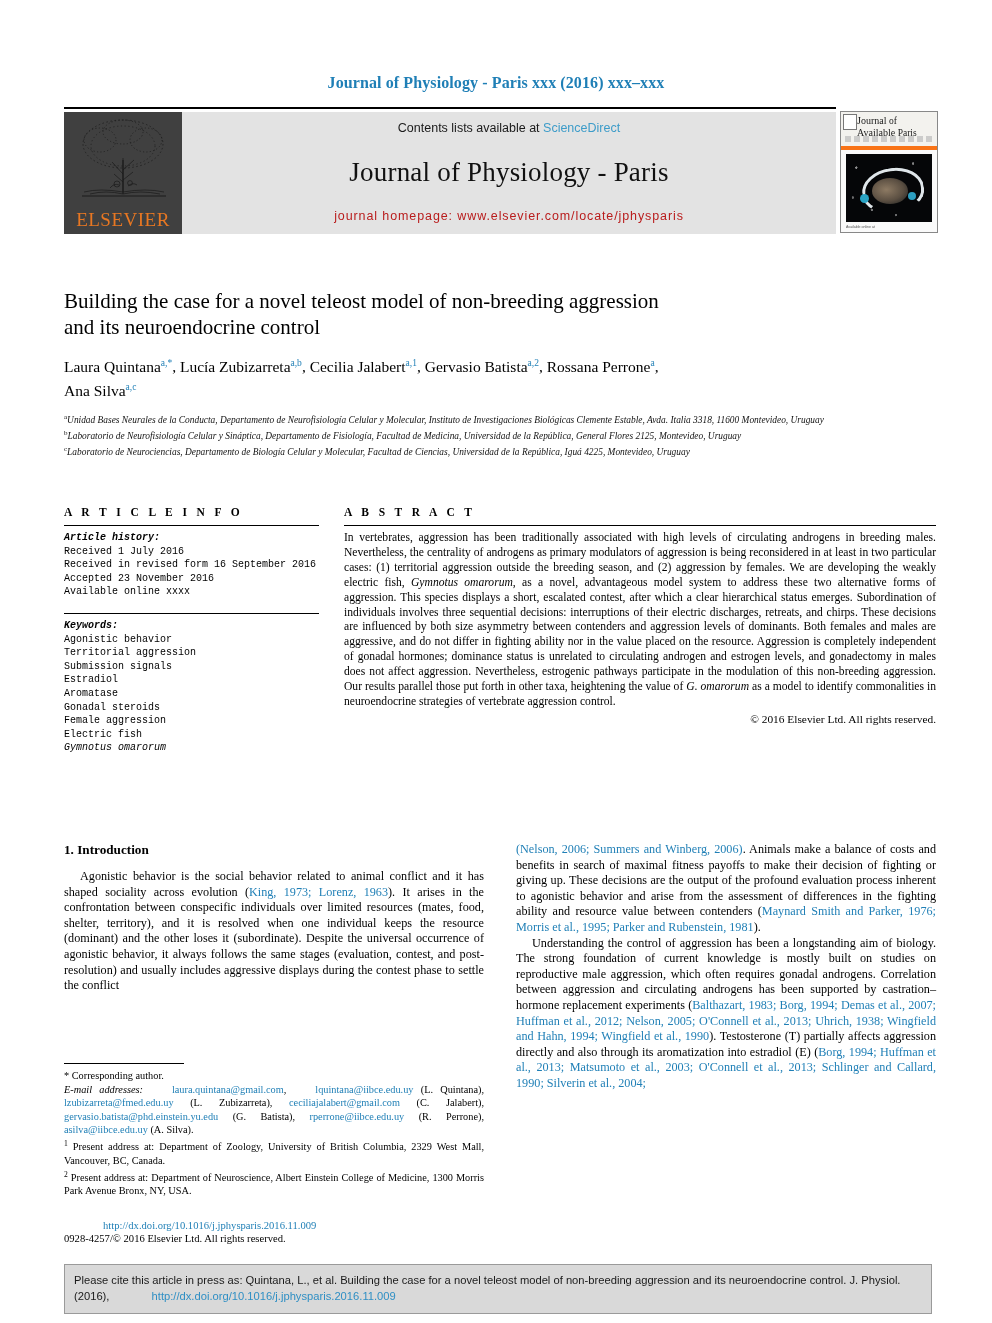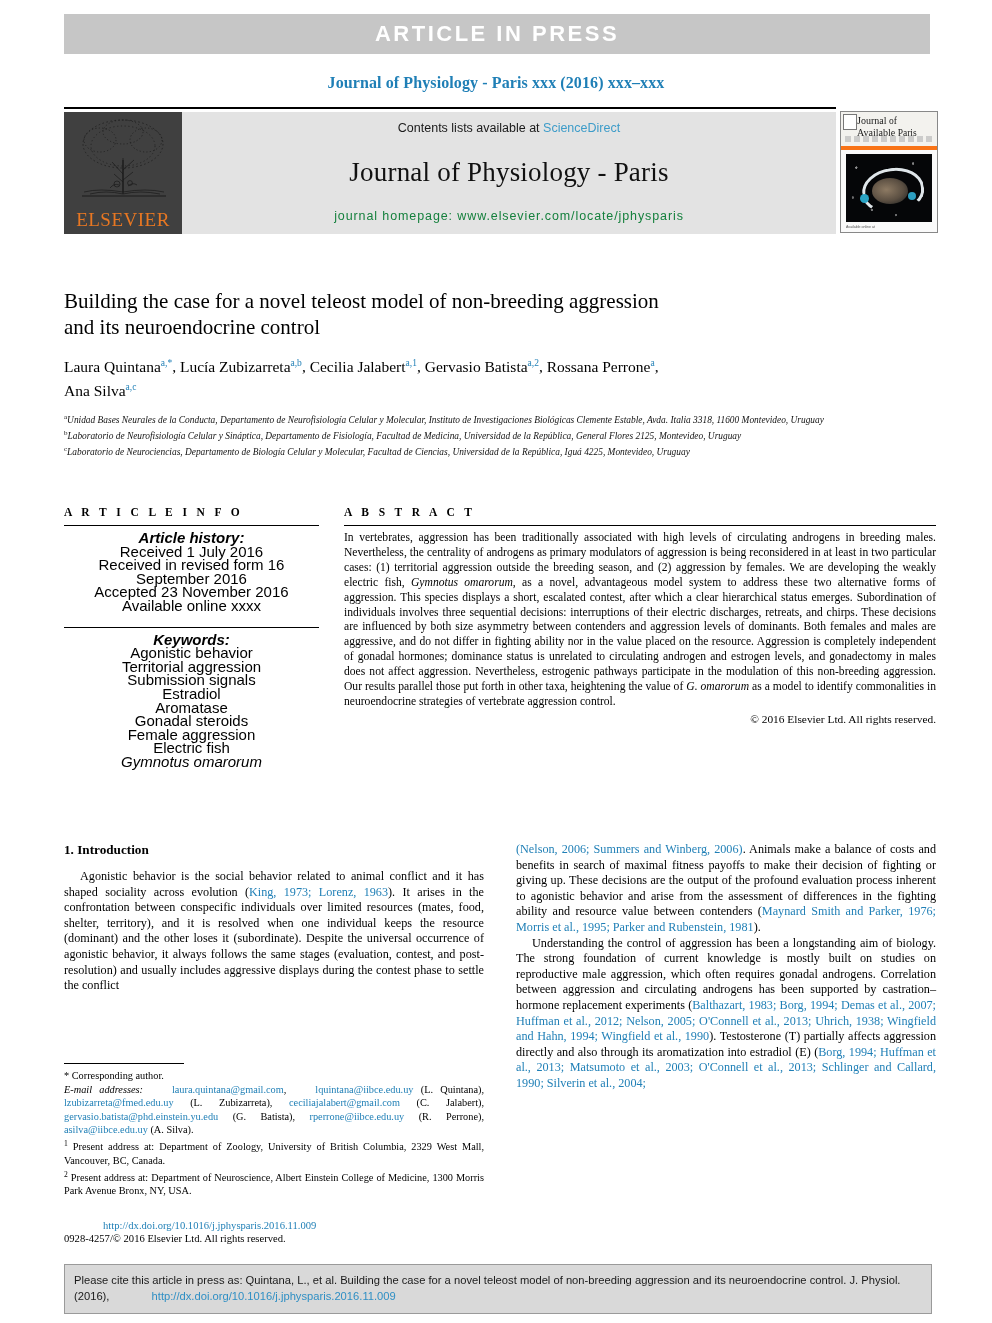"ARTICLE IN PRESS" div.aip-banner { html: <div> <span>ARTICLE IN PRESS</span> </div> -> none }
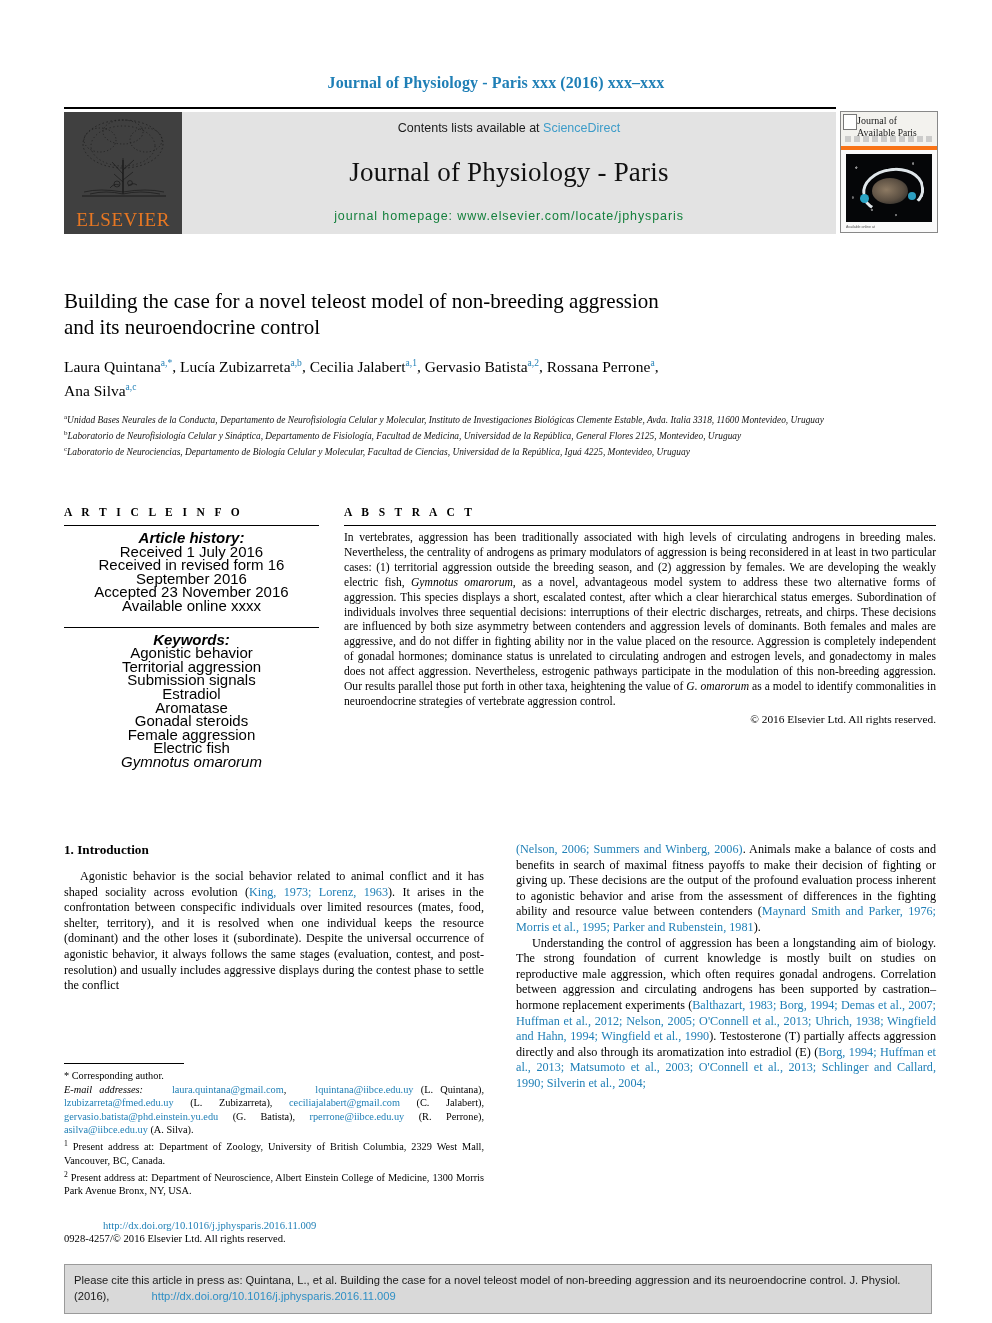"journal homepage:" .homepage-line { color: #15803d -> #b91c1c }
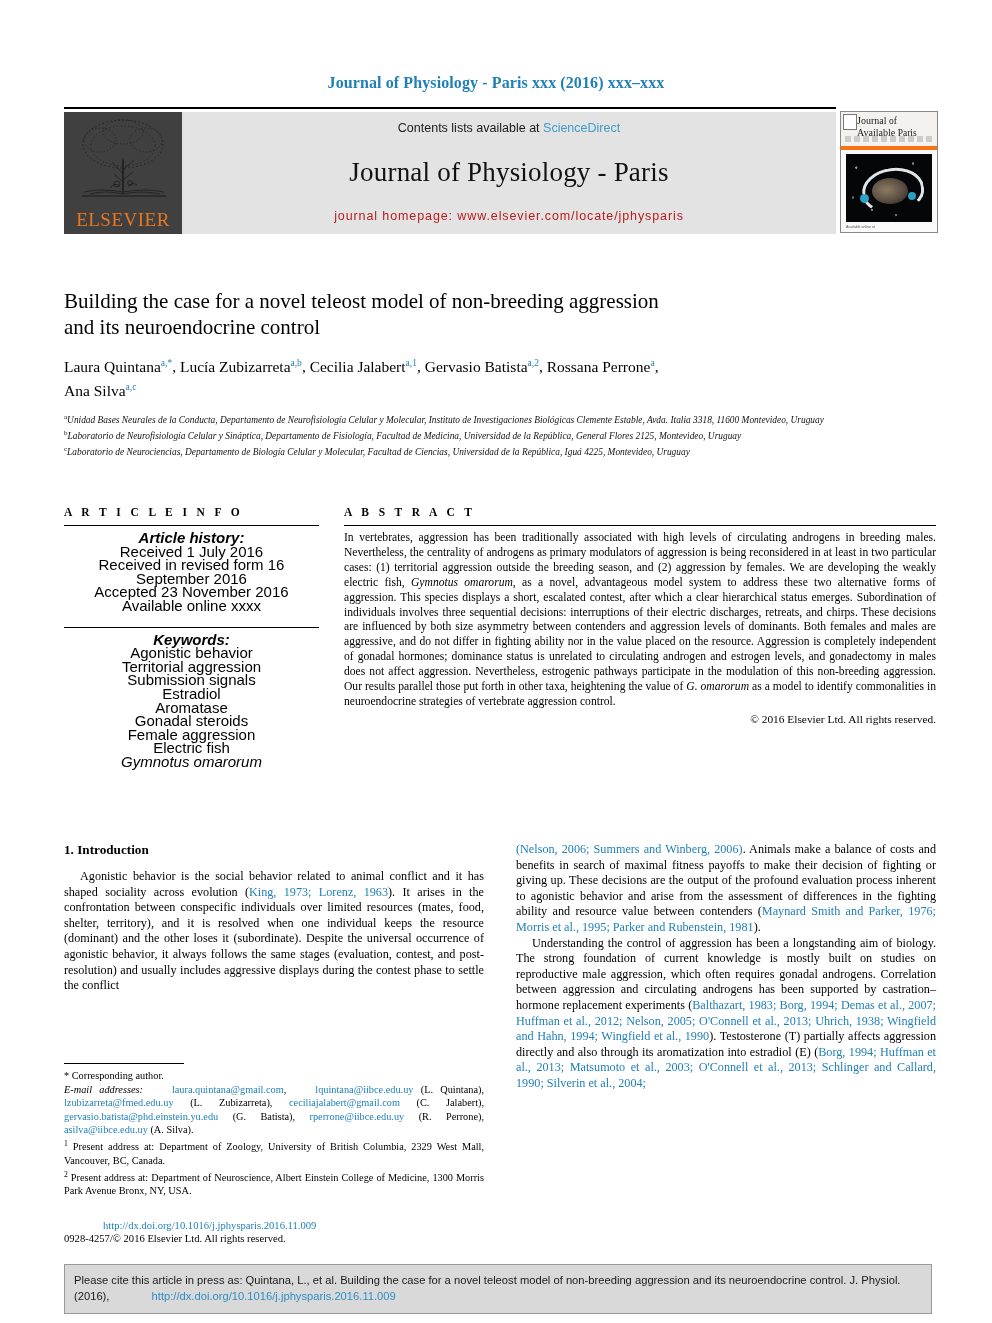"Article history:" .info-body { font-family: Liberation Sans, sans-serif -> Liberation Mono, monospace; font-size: 15px -> 10px; text-align: center -> none }
